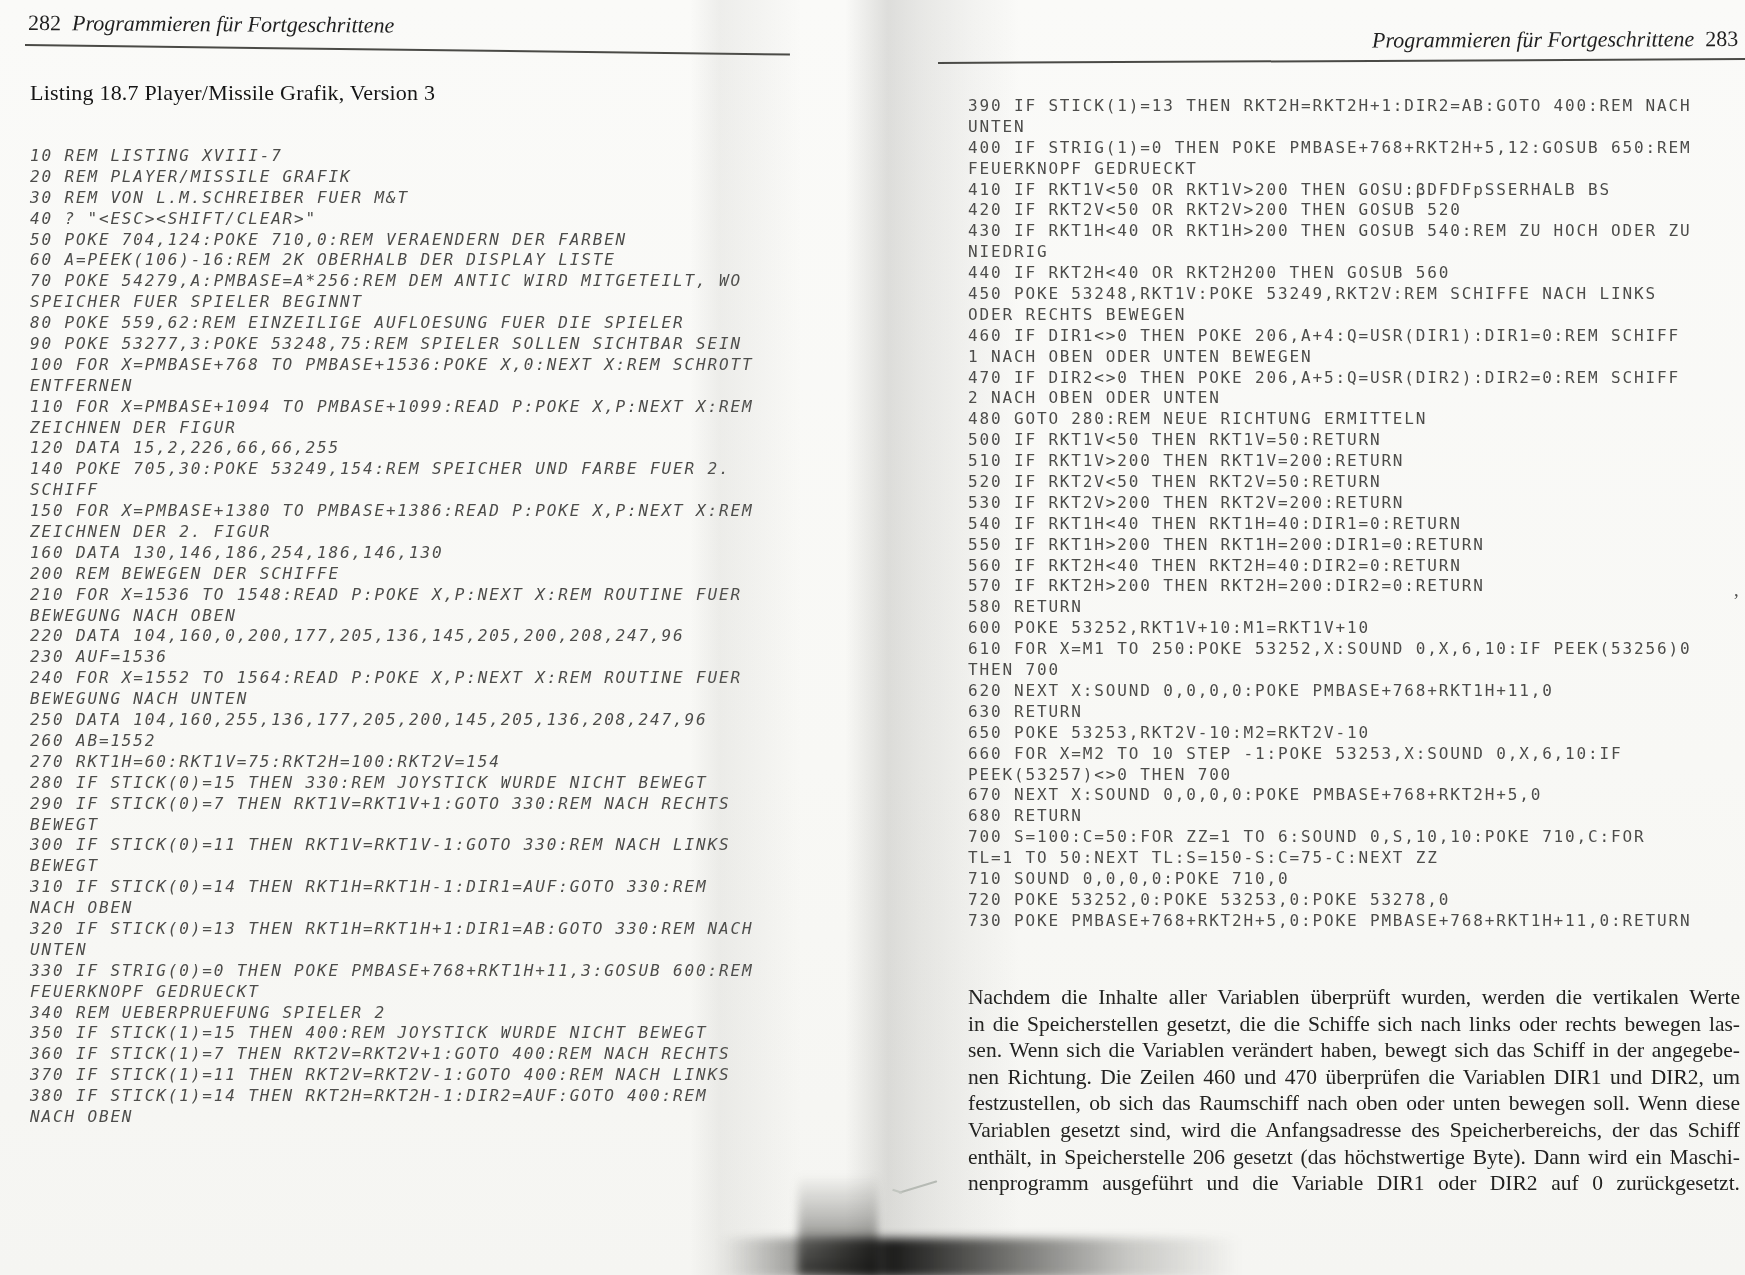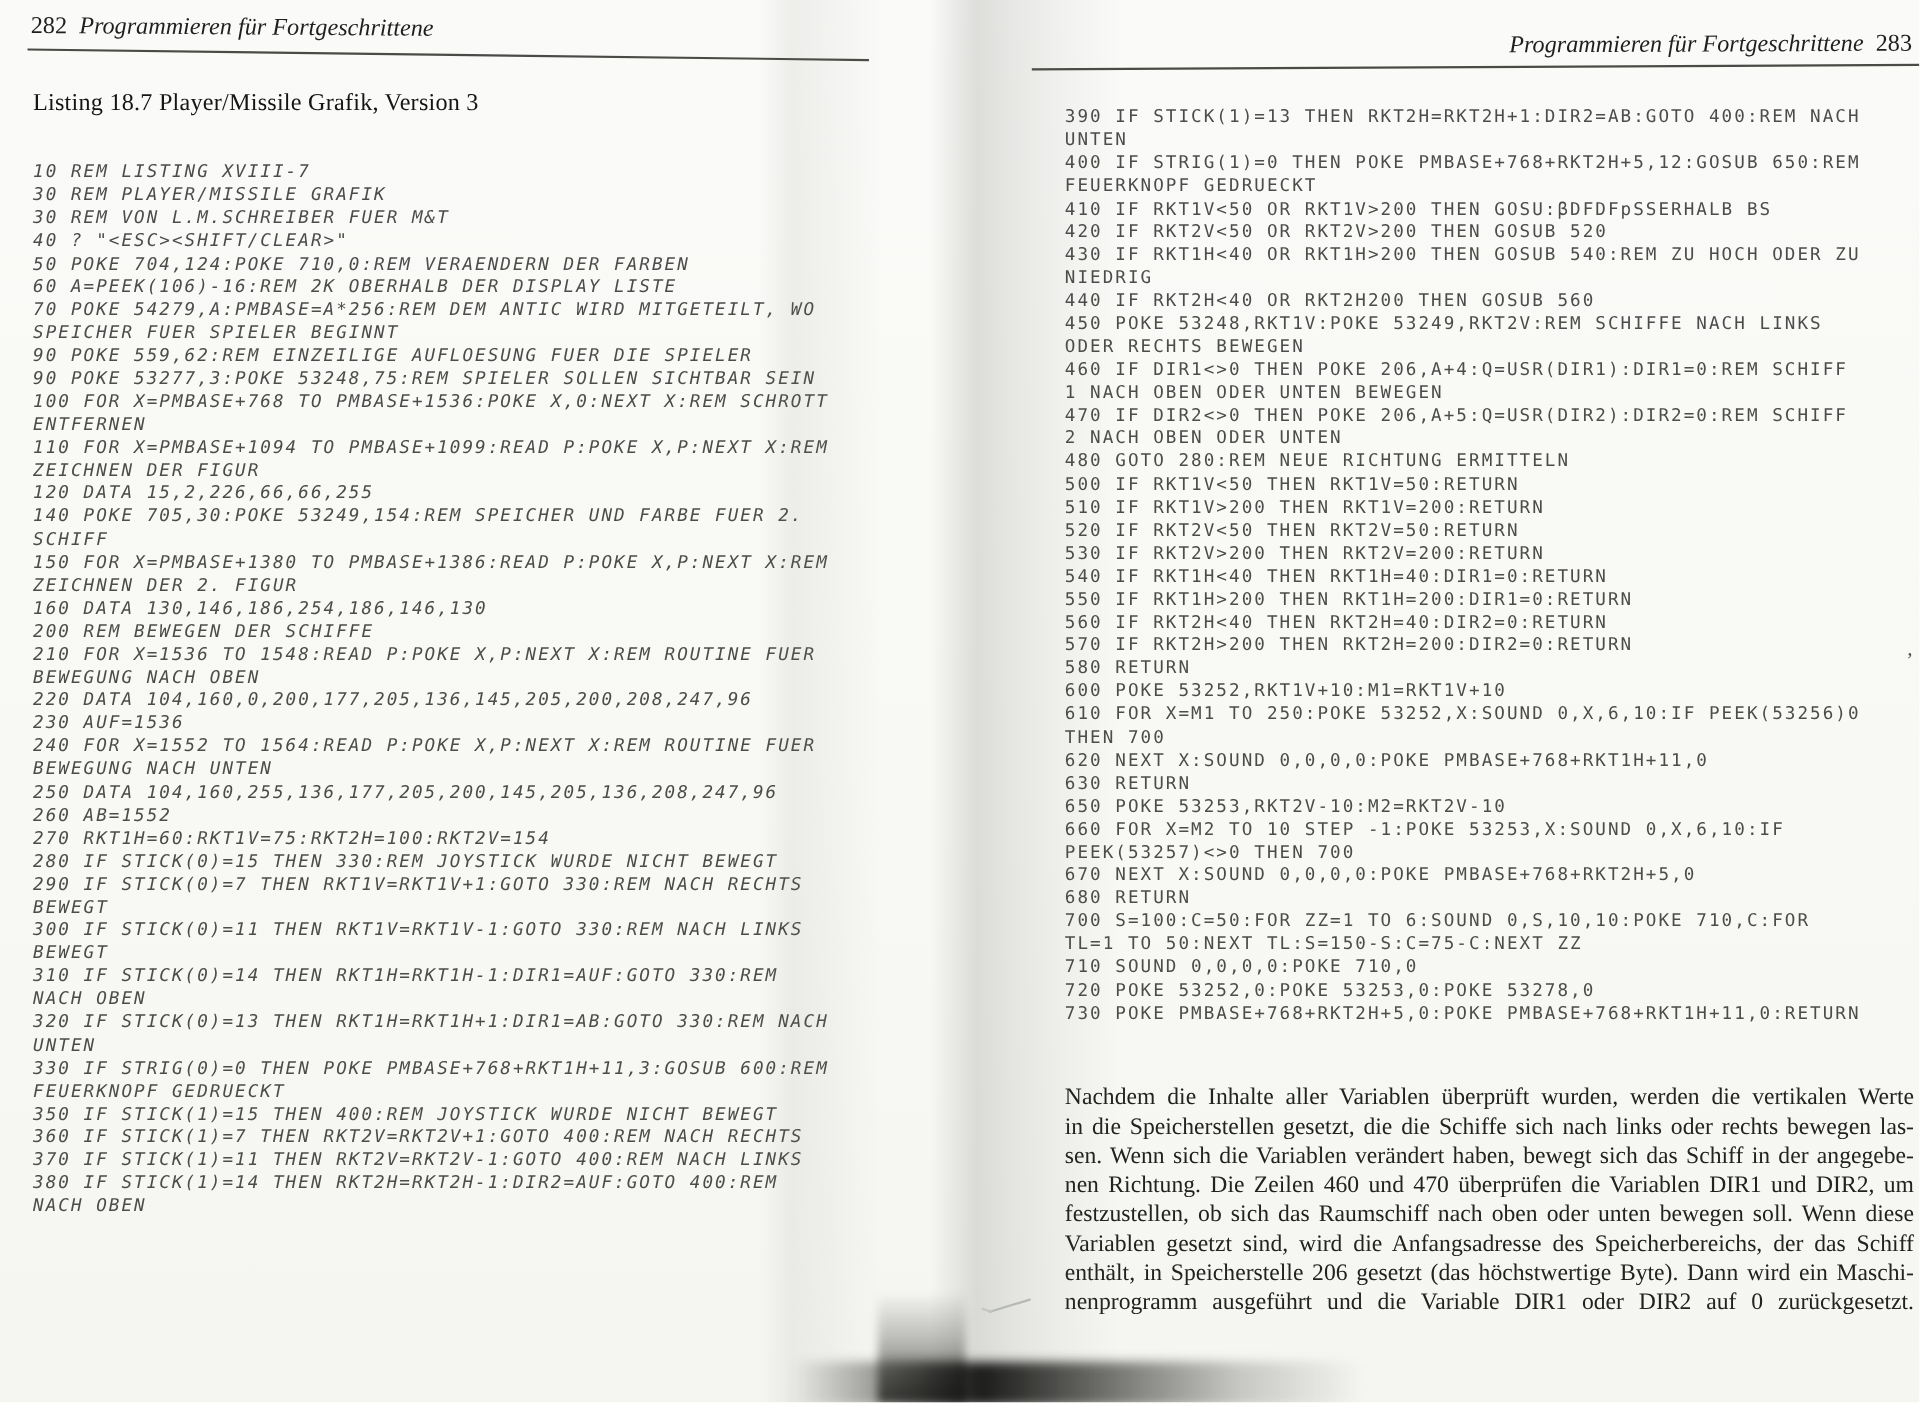"30 REM PLAYER/MISSILE GRAFIK" div.code-line { text: 30 -> 20 }
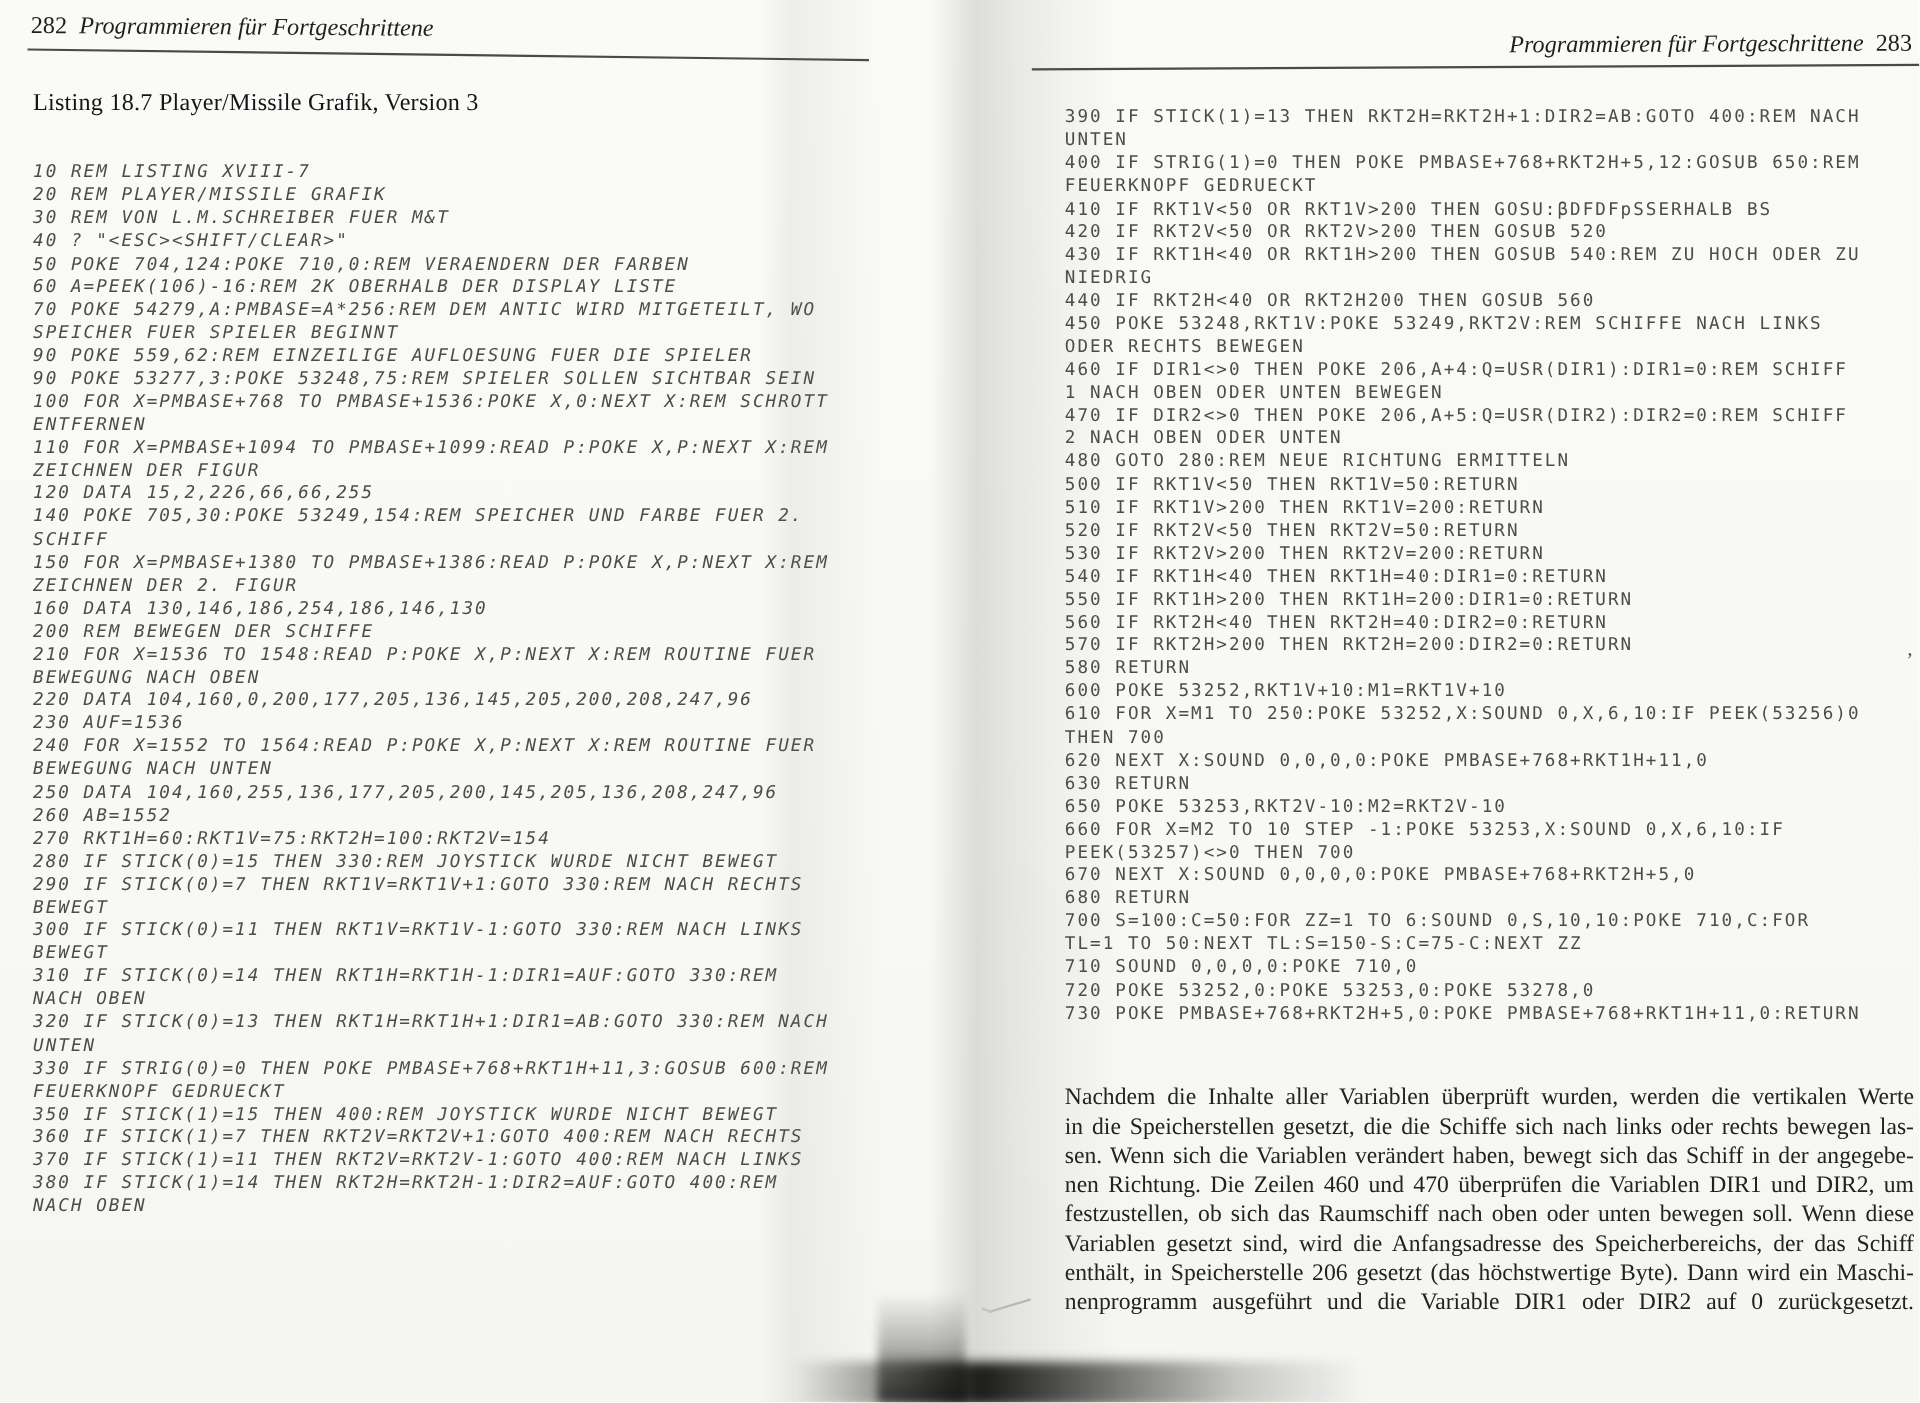"90 POKE 559,62:REM EINZEILIGE AUFLOESUNG" div.code-line { text: 90 -> 80 }
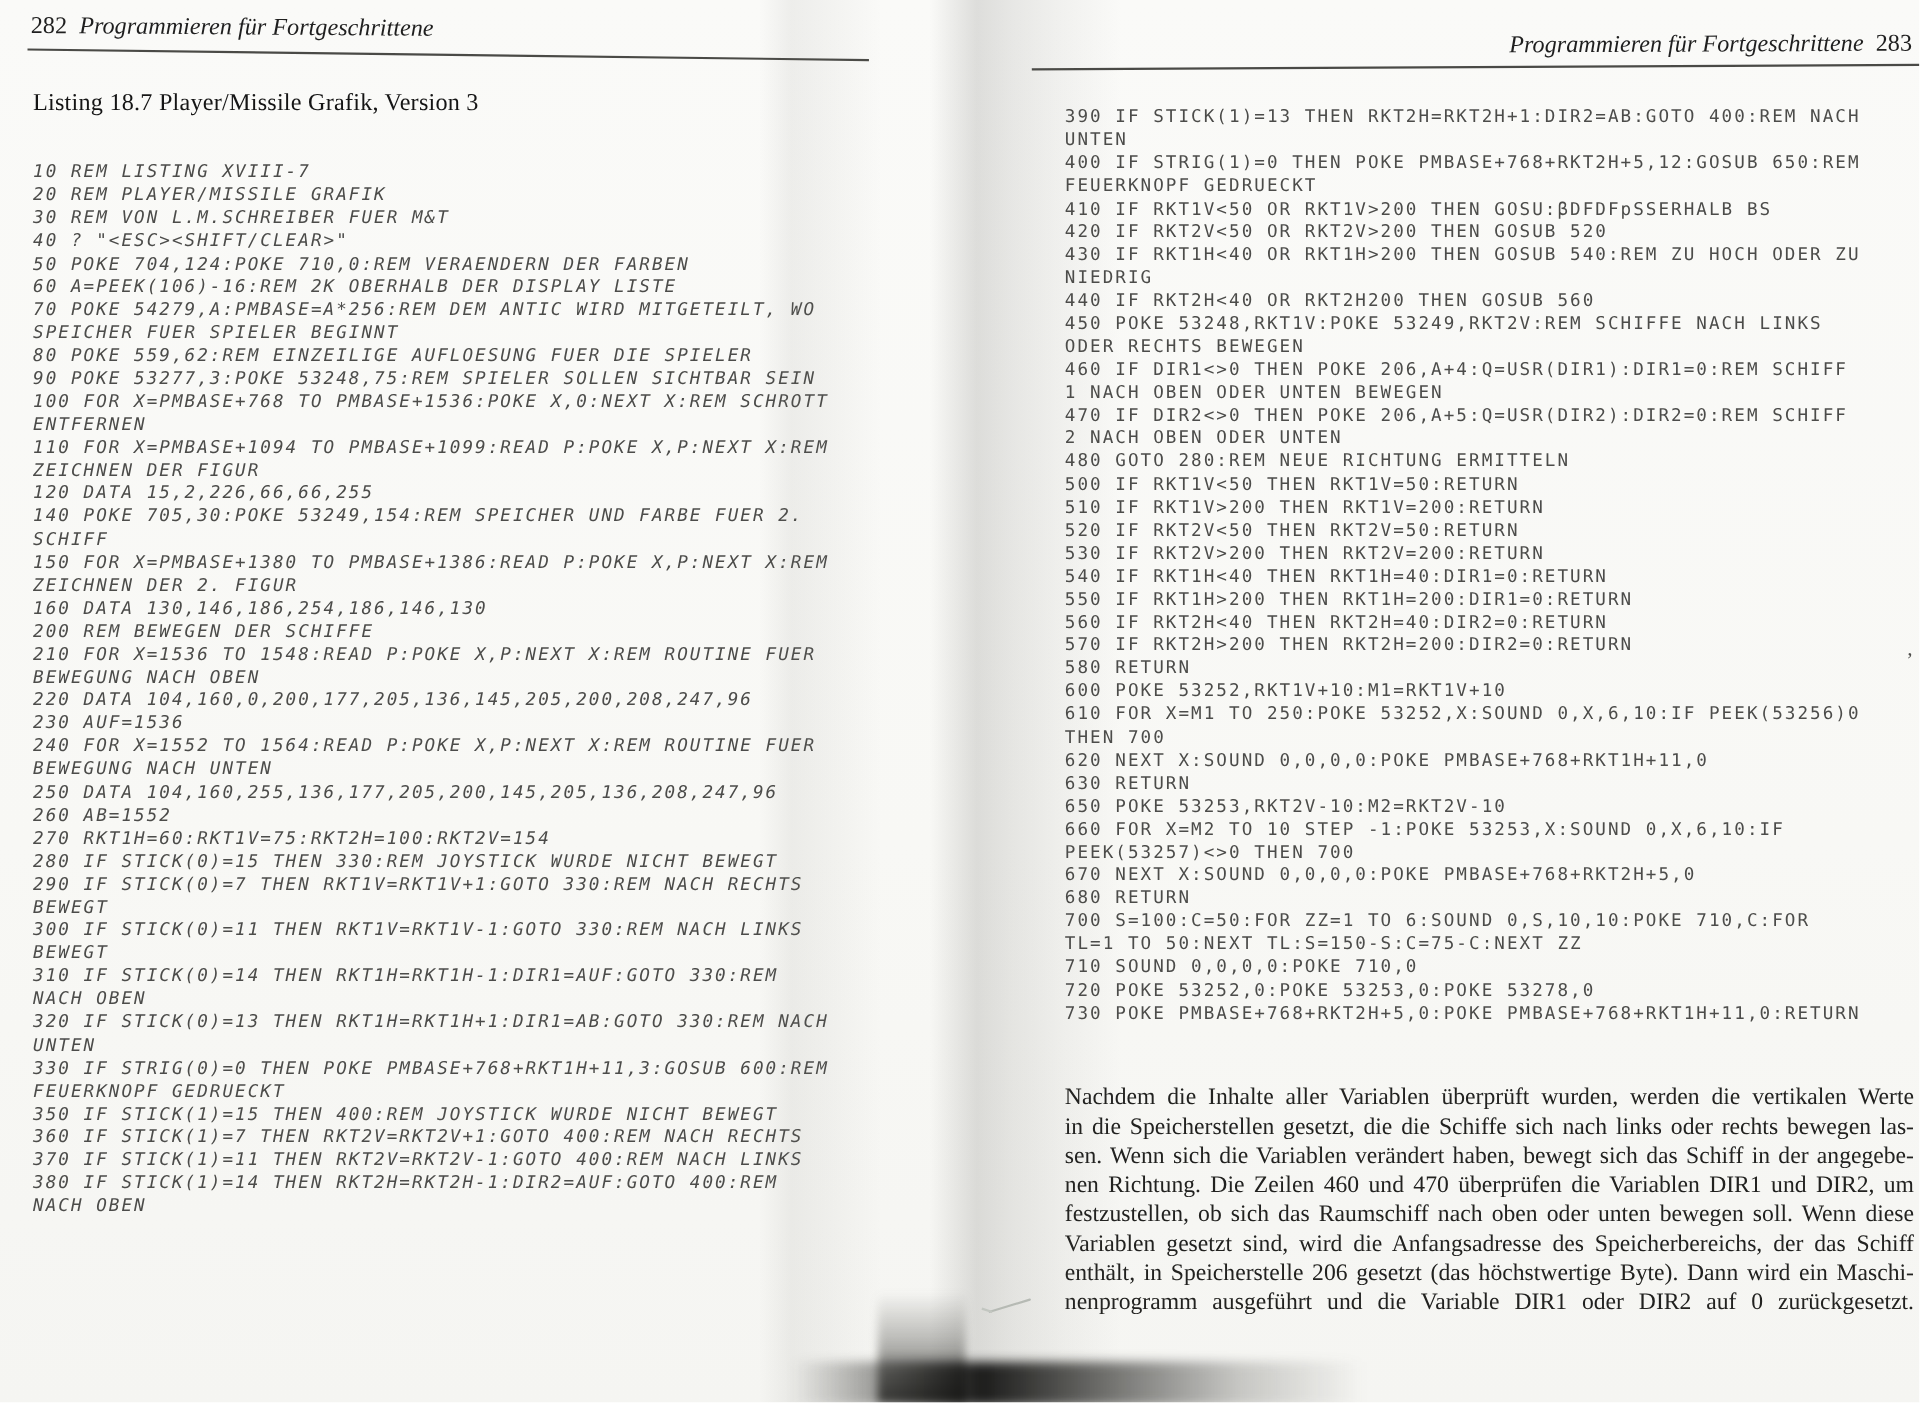"340 REM UEBERPRUEFUNG SPIELER 2" div.code-line { html: none -> <div>340 REM UEBERPRUEFUNG SPIELER 2</div> }
